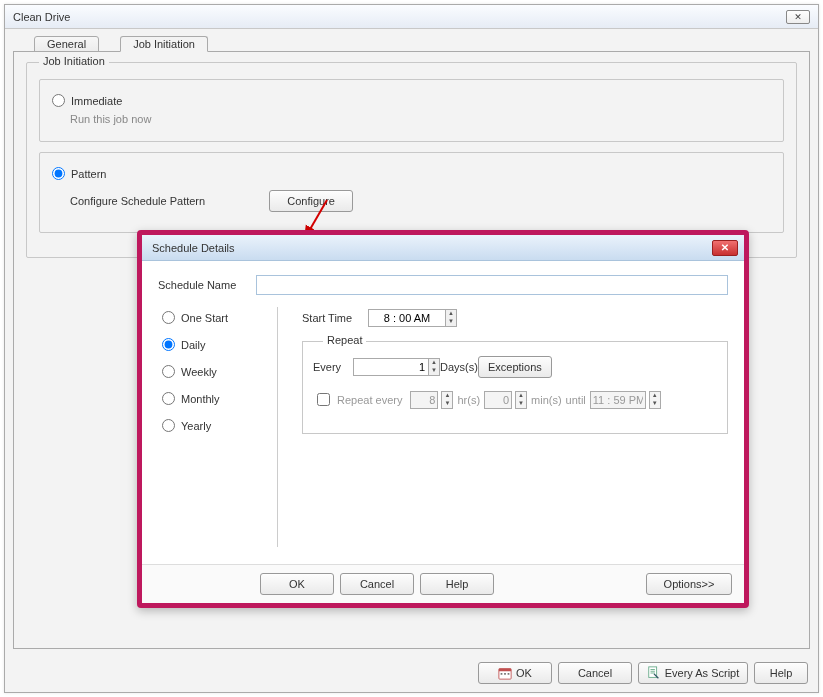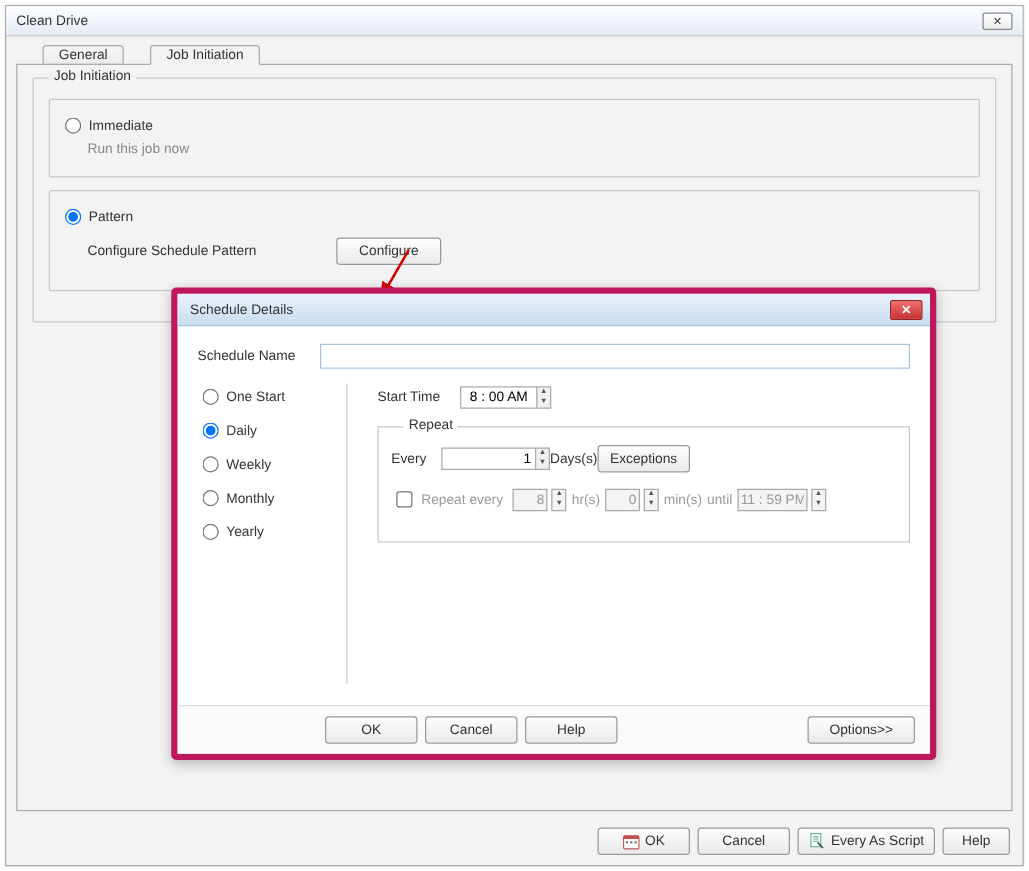"8 : 00 AM" .time-input { width: 62px -> 78px }
